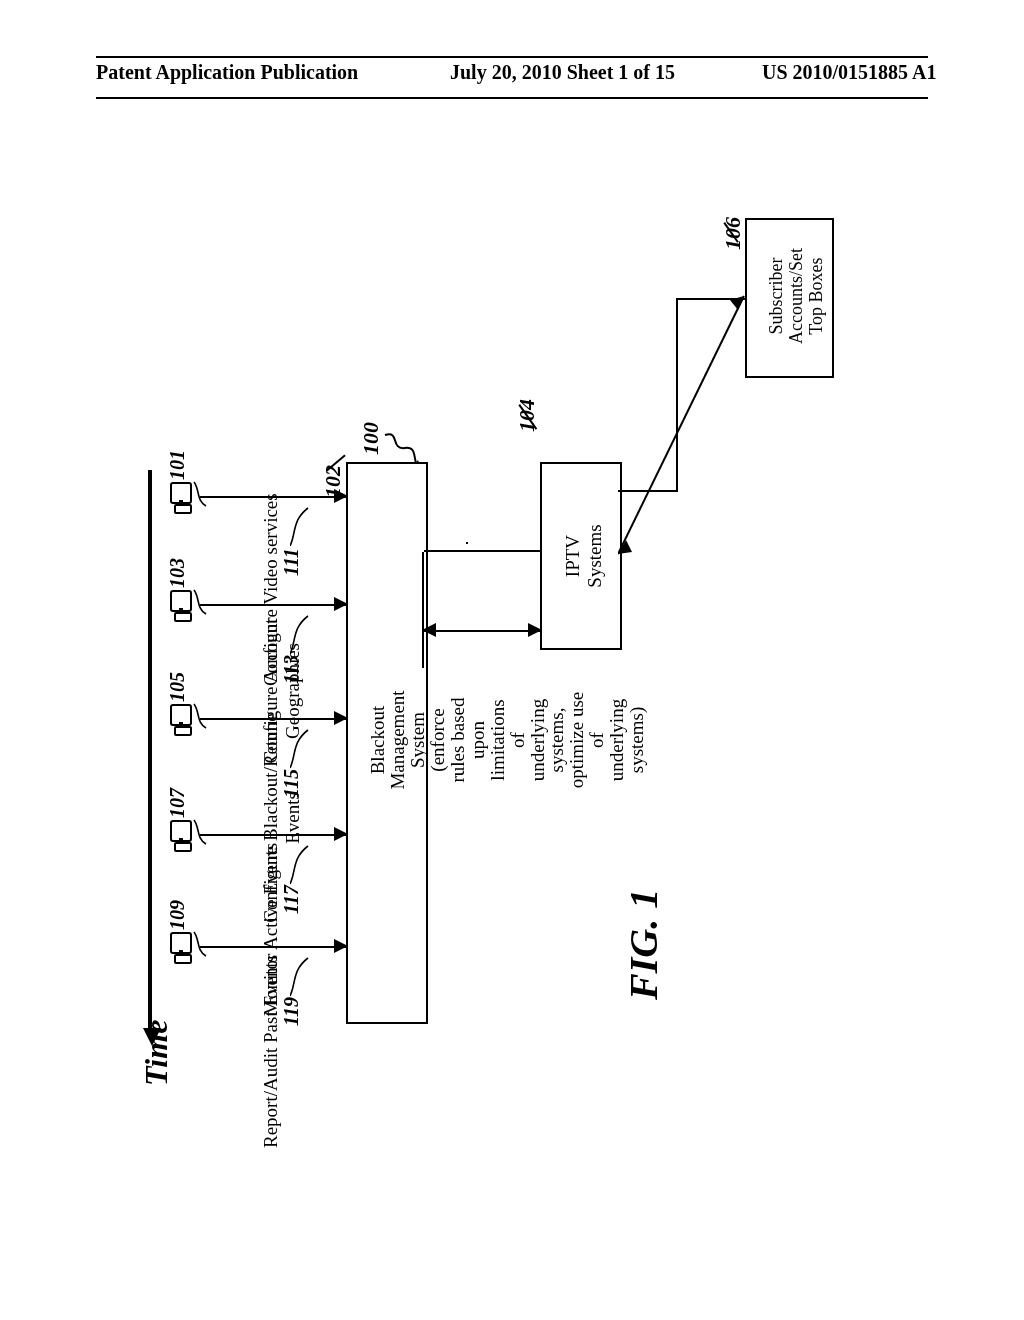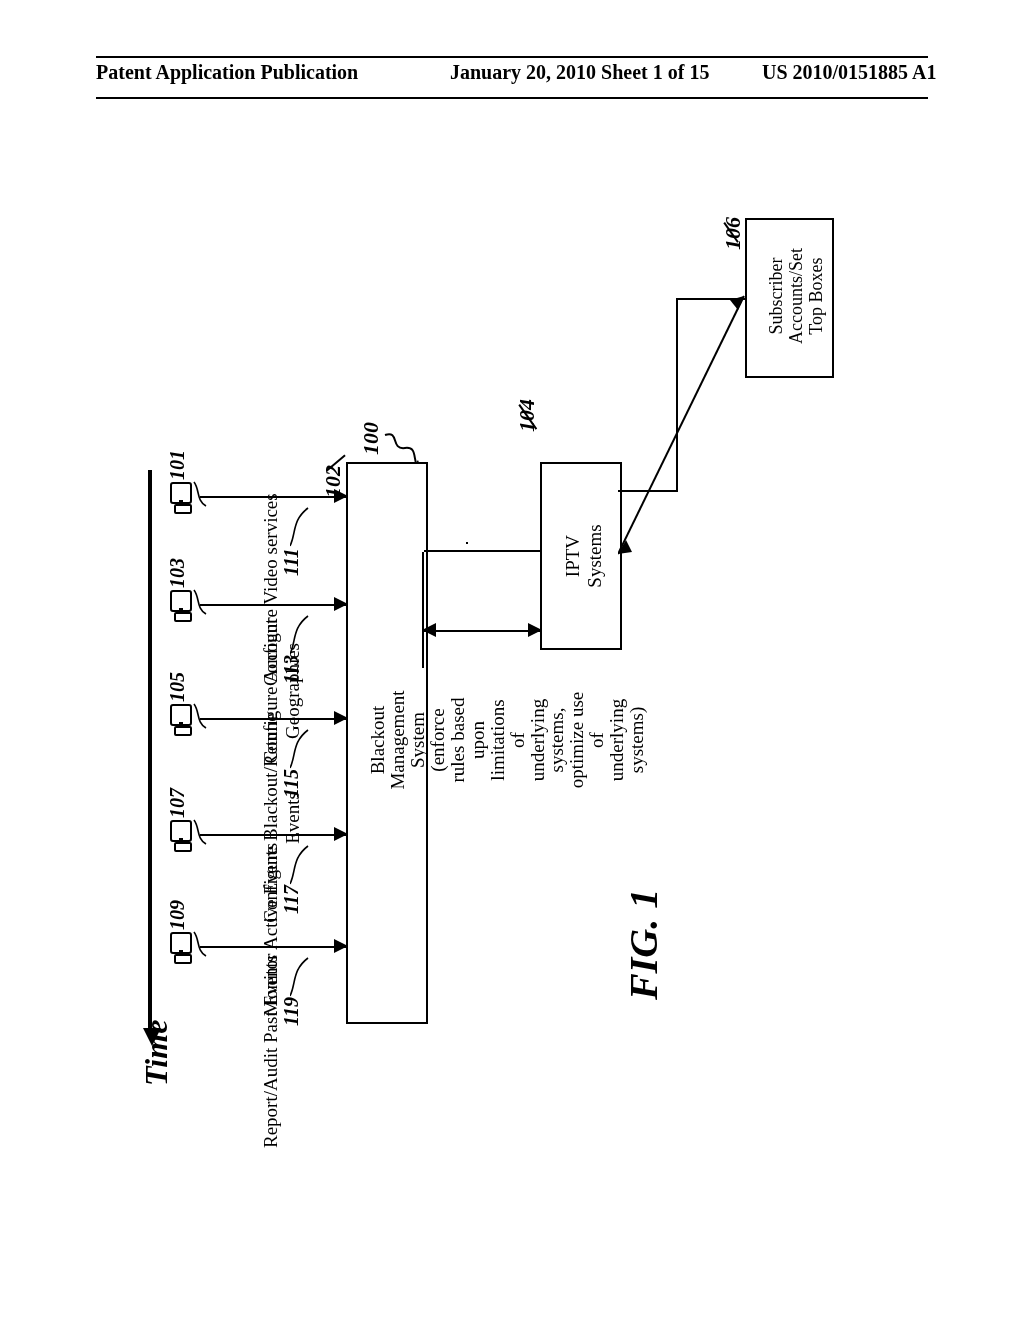"January 20, 2010 Sheet 1" div.hdr { text: January -> July }
